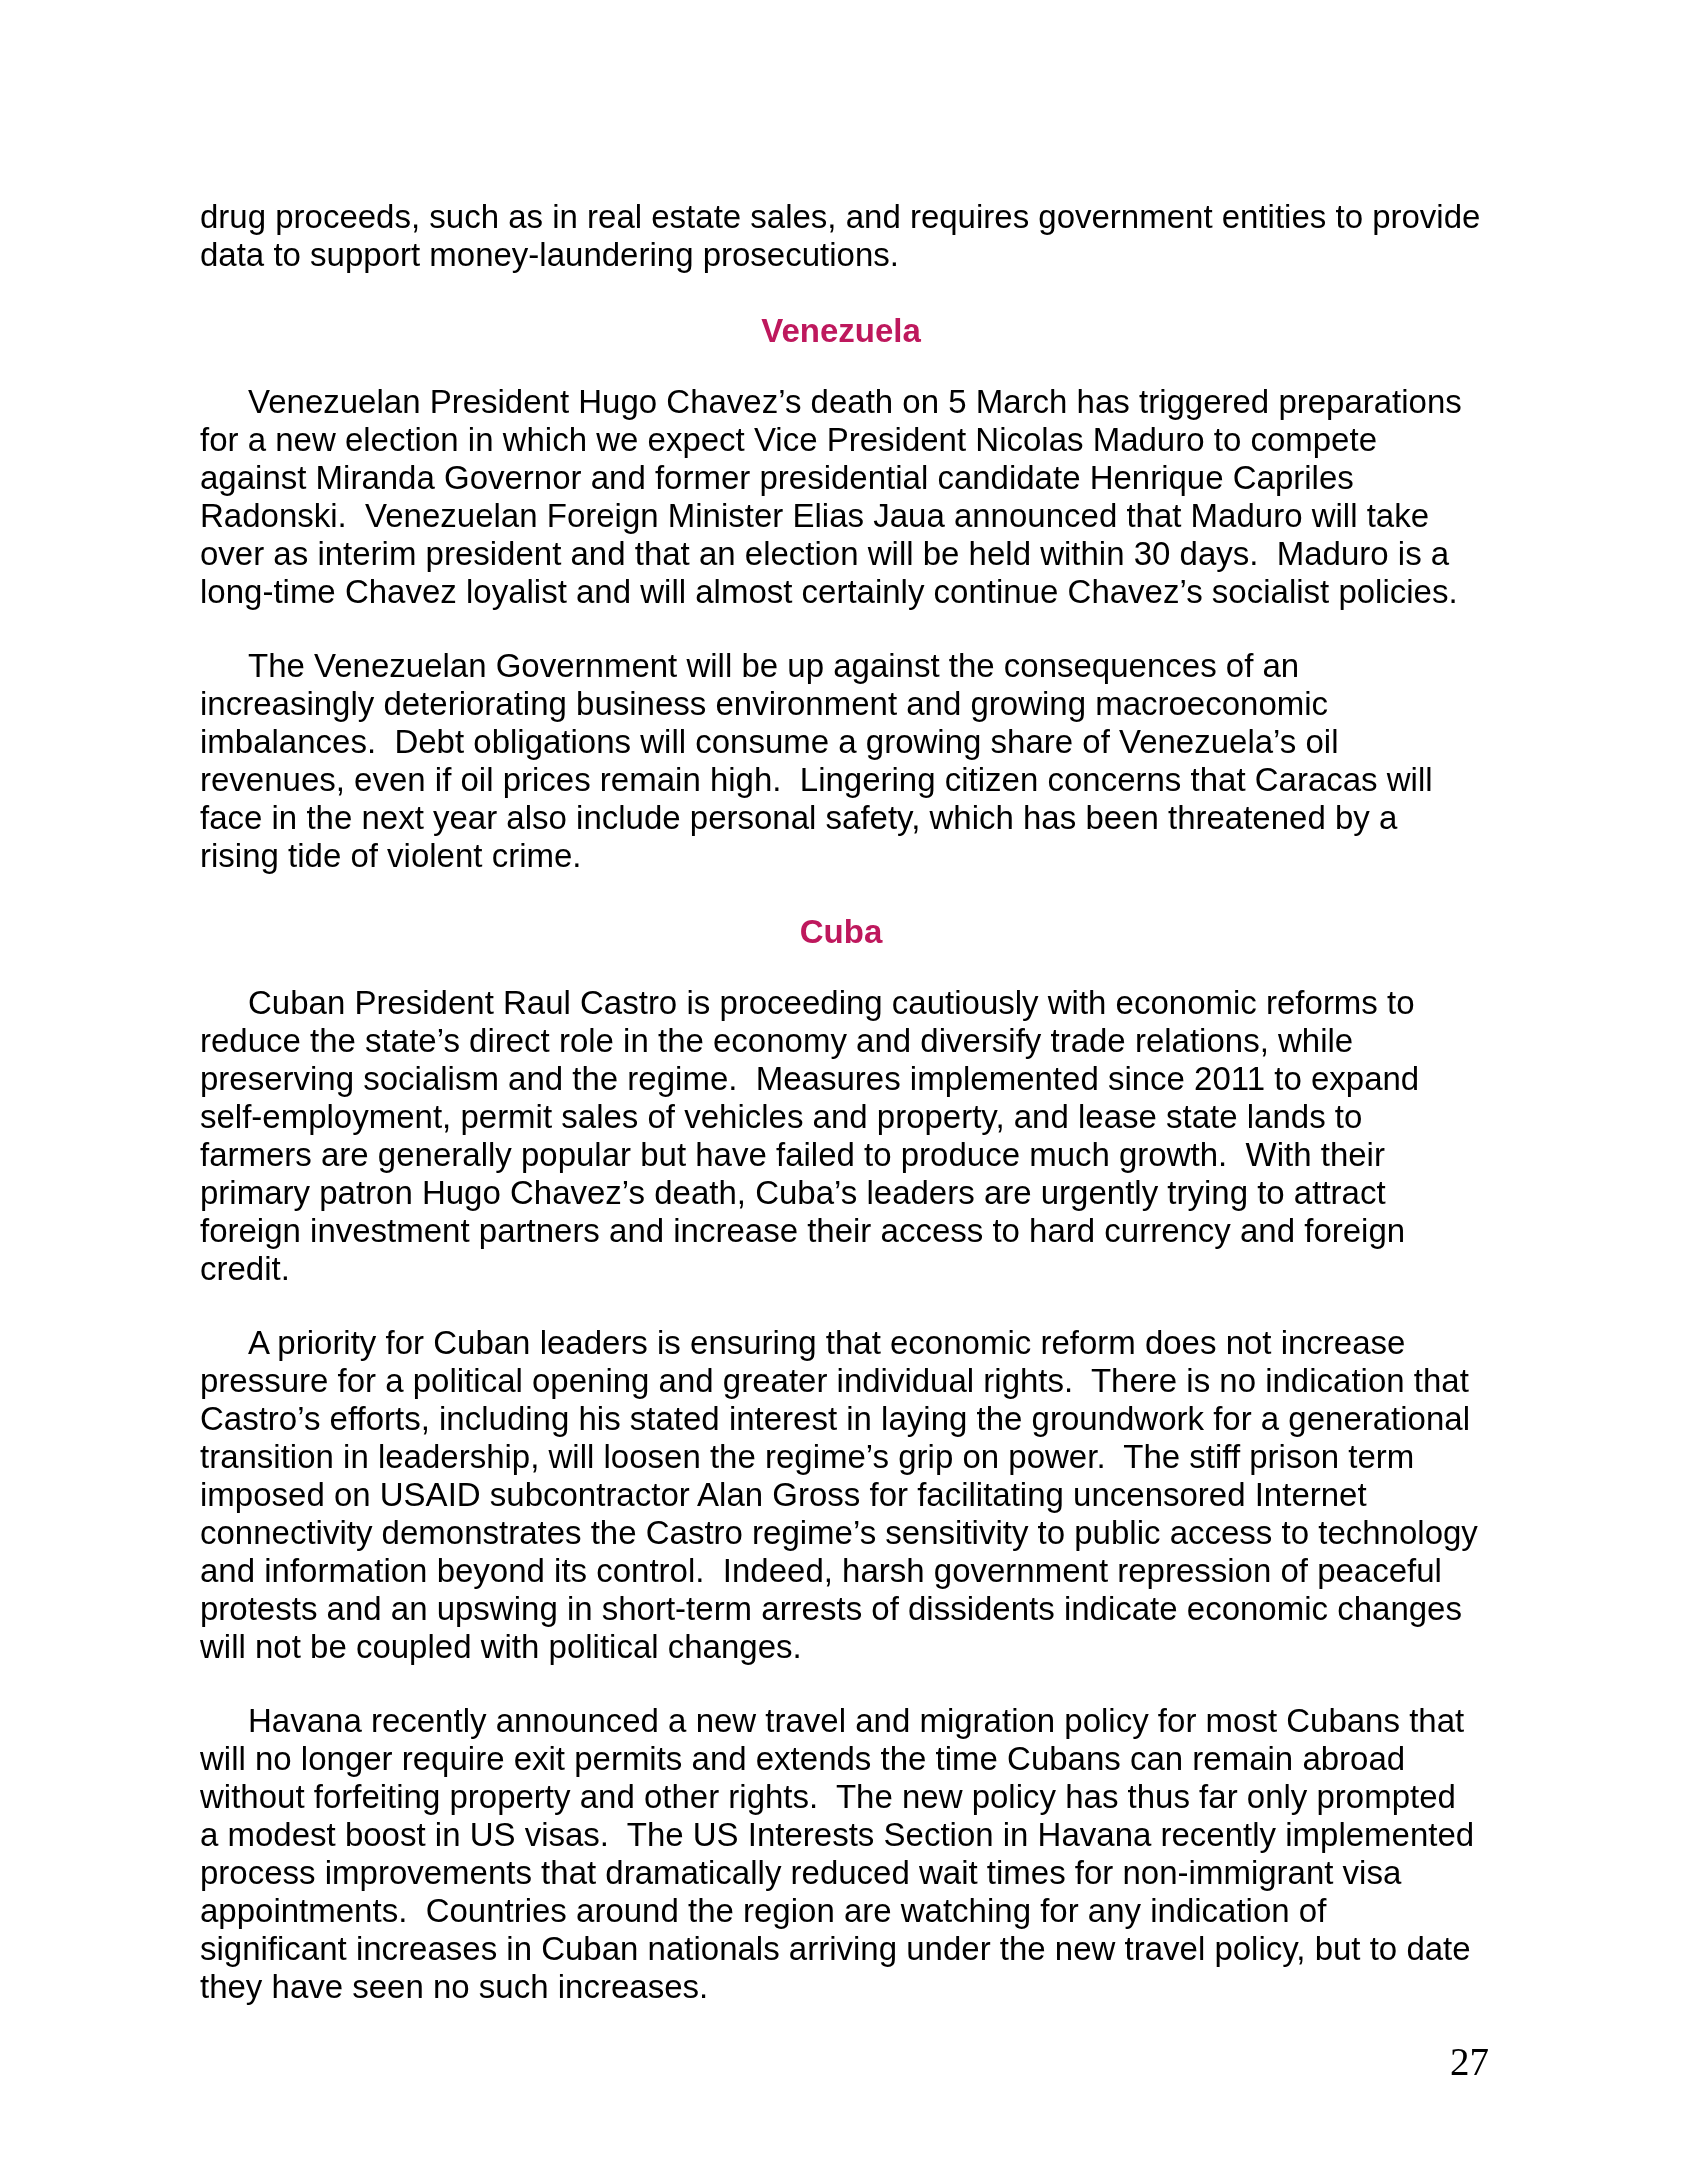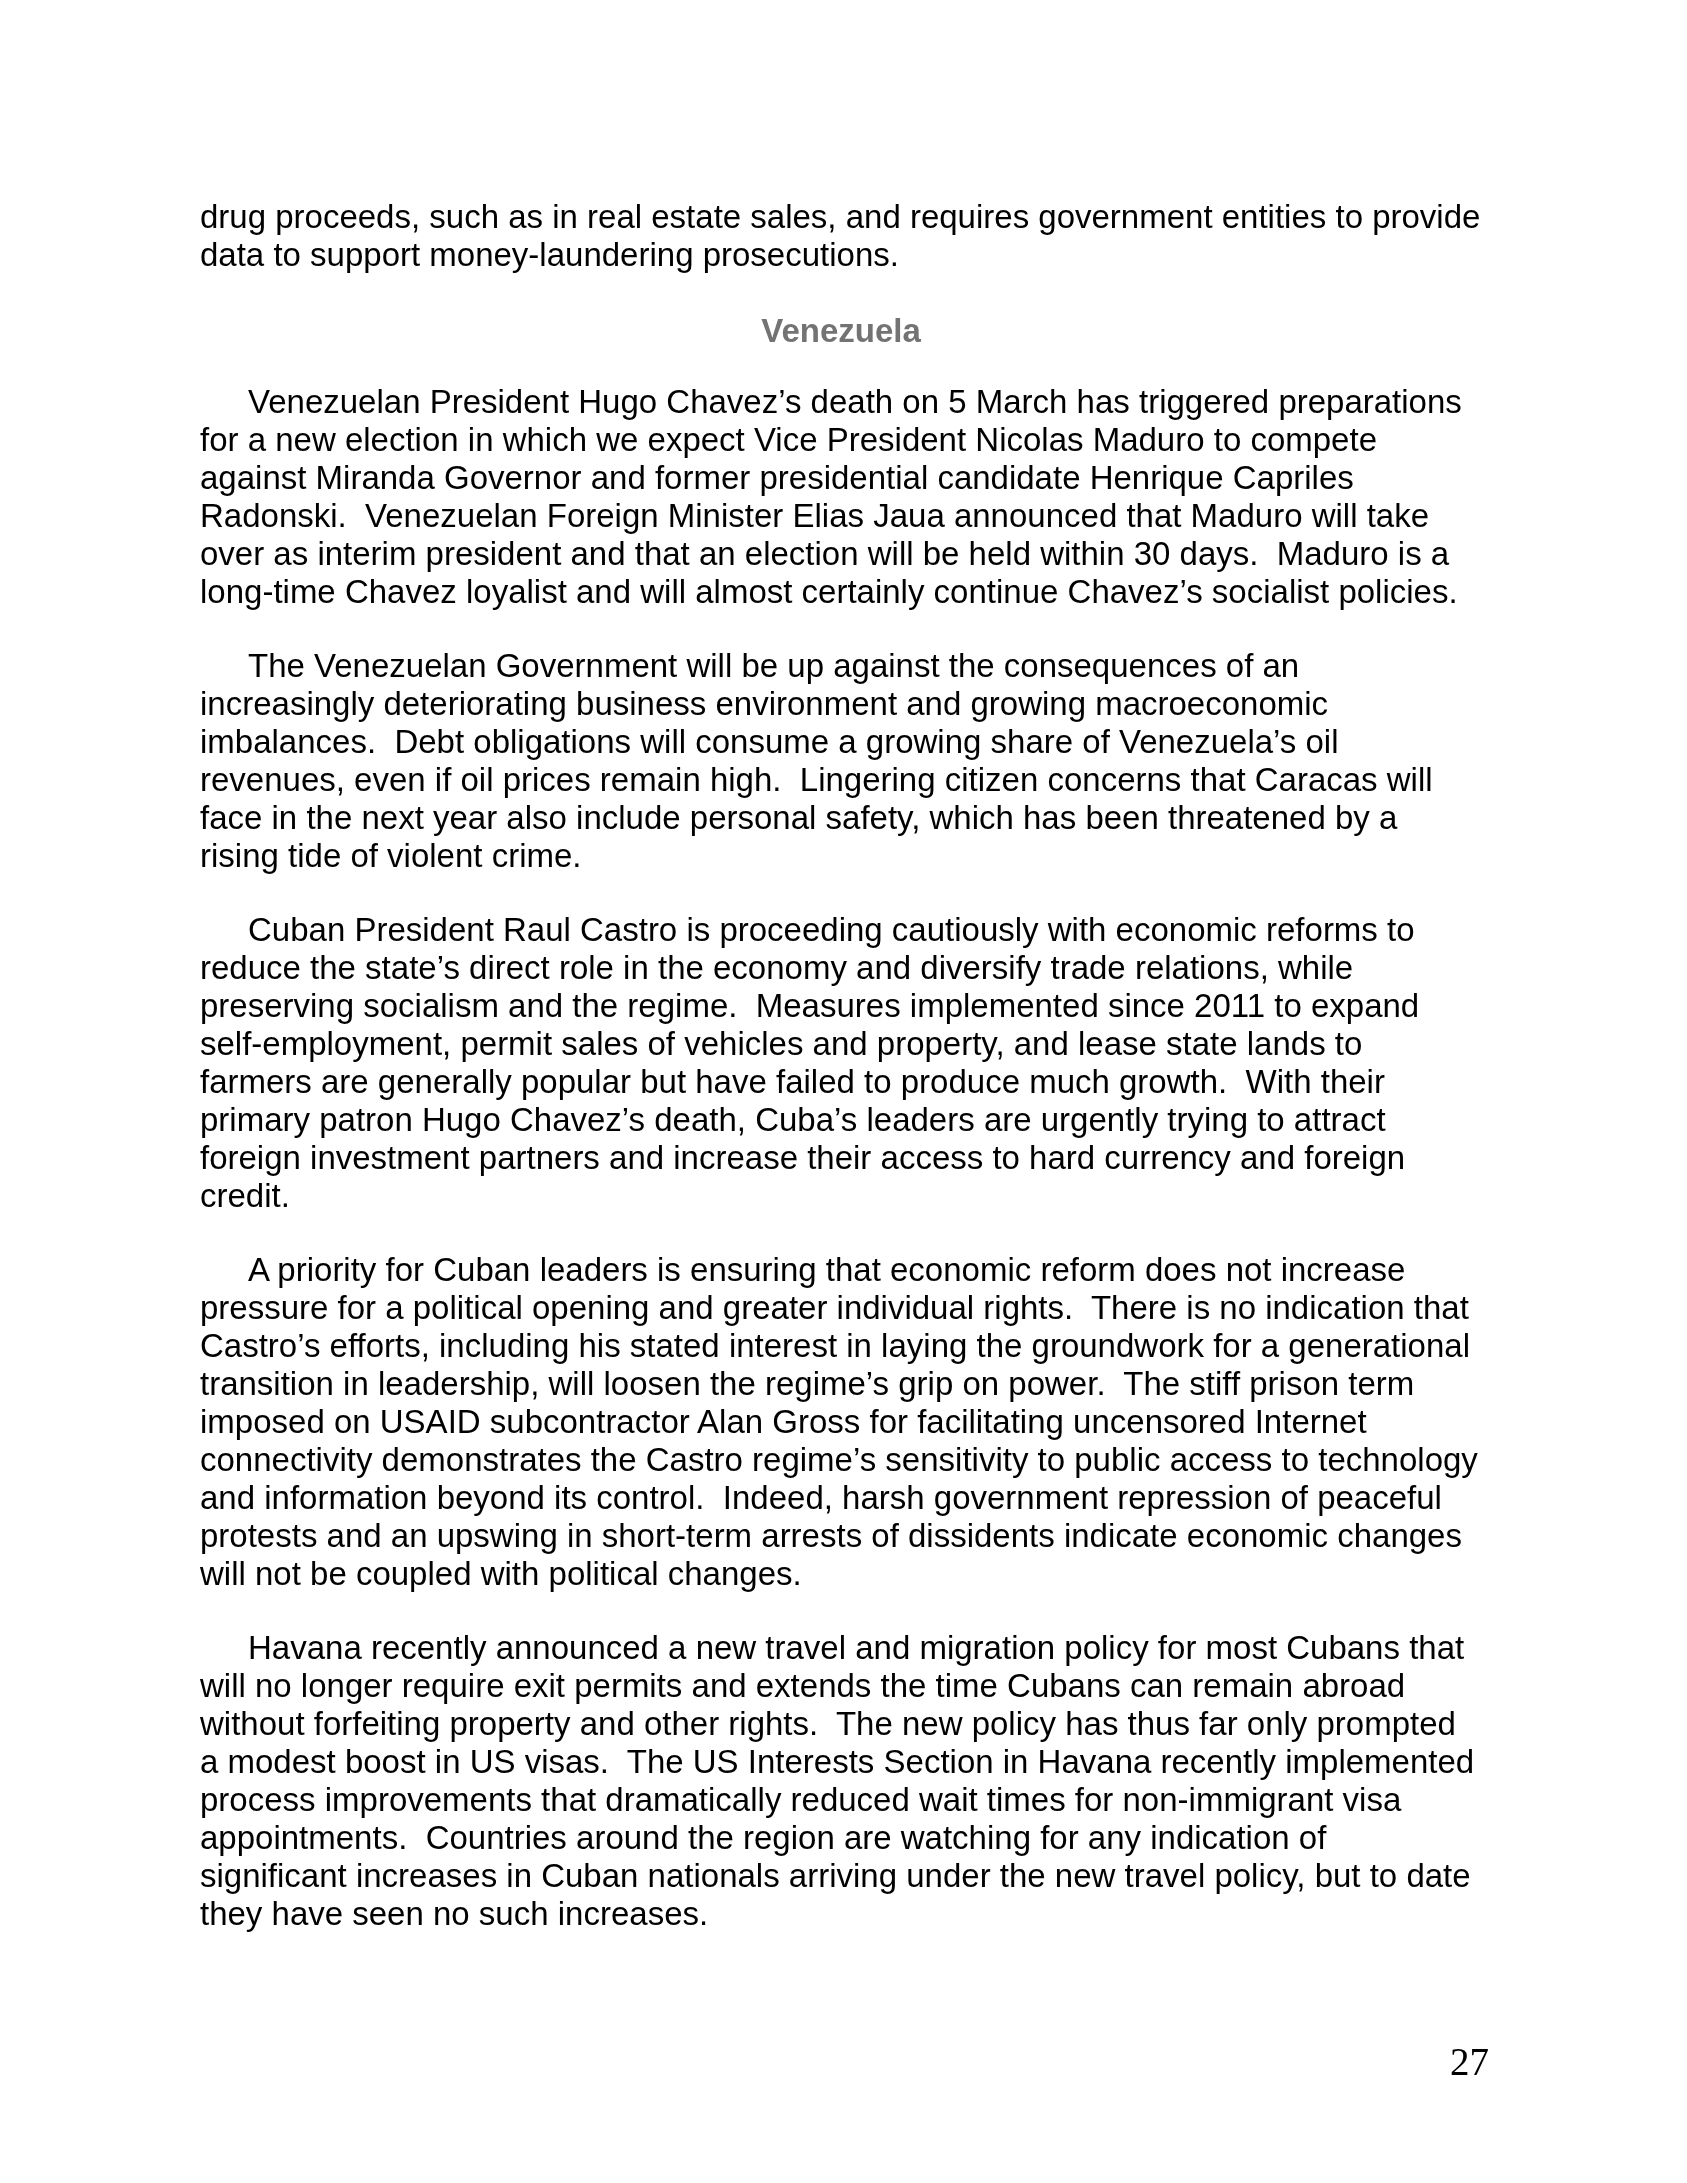"Venezuela" h2.section-heading { color: #737373 -> #be185d }
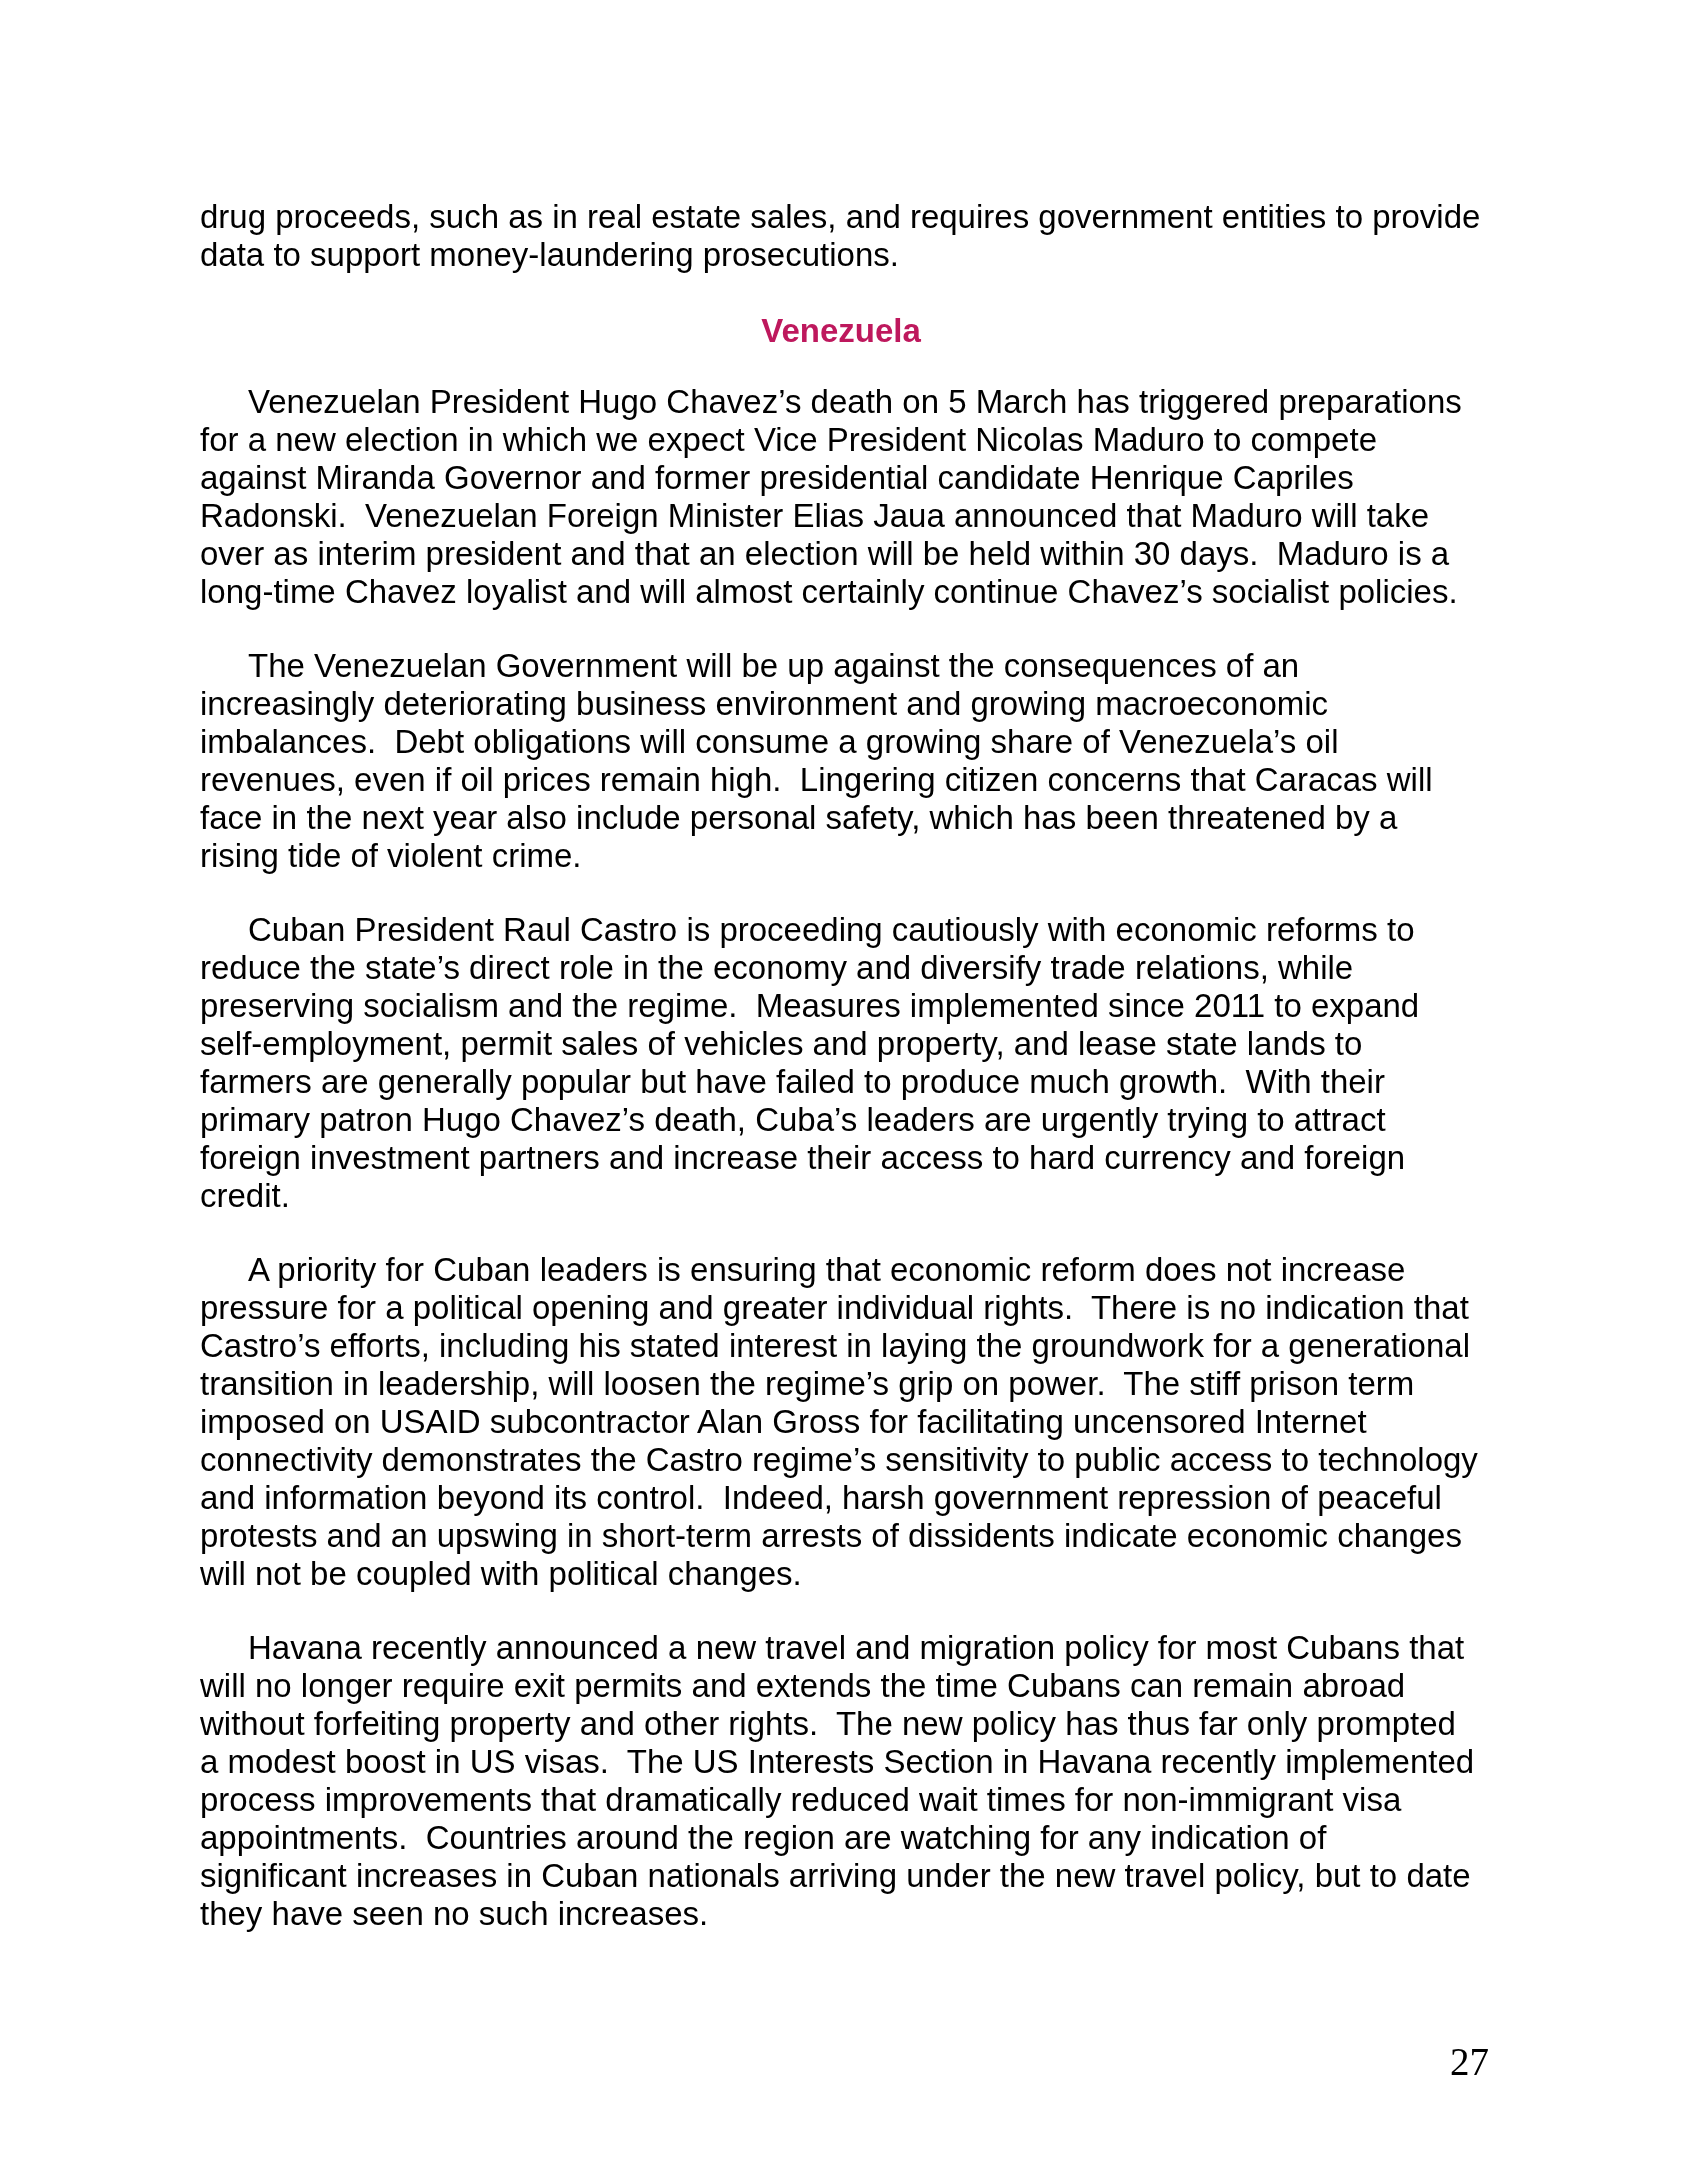"Cuba" h2.section-heading { html: none -> <h2>Cuba</h2> }
